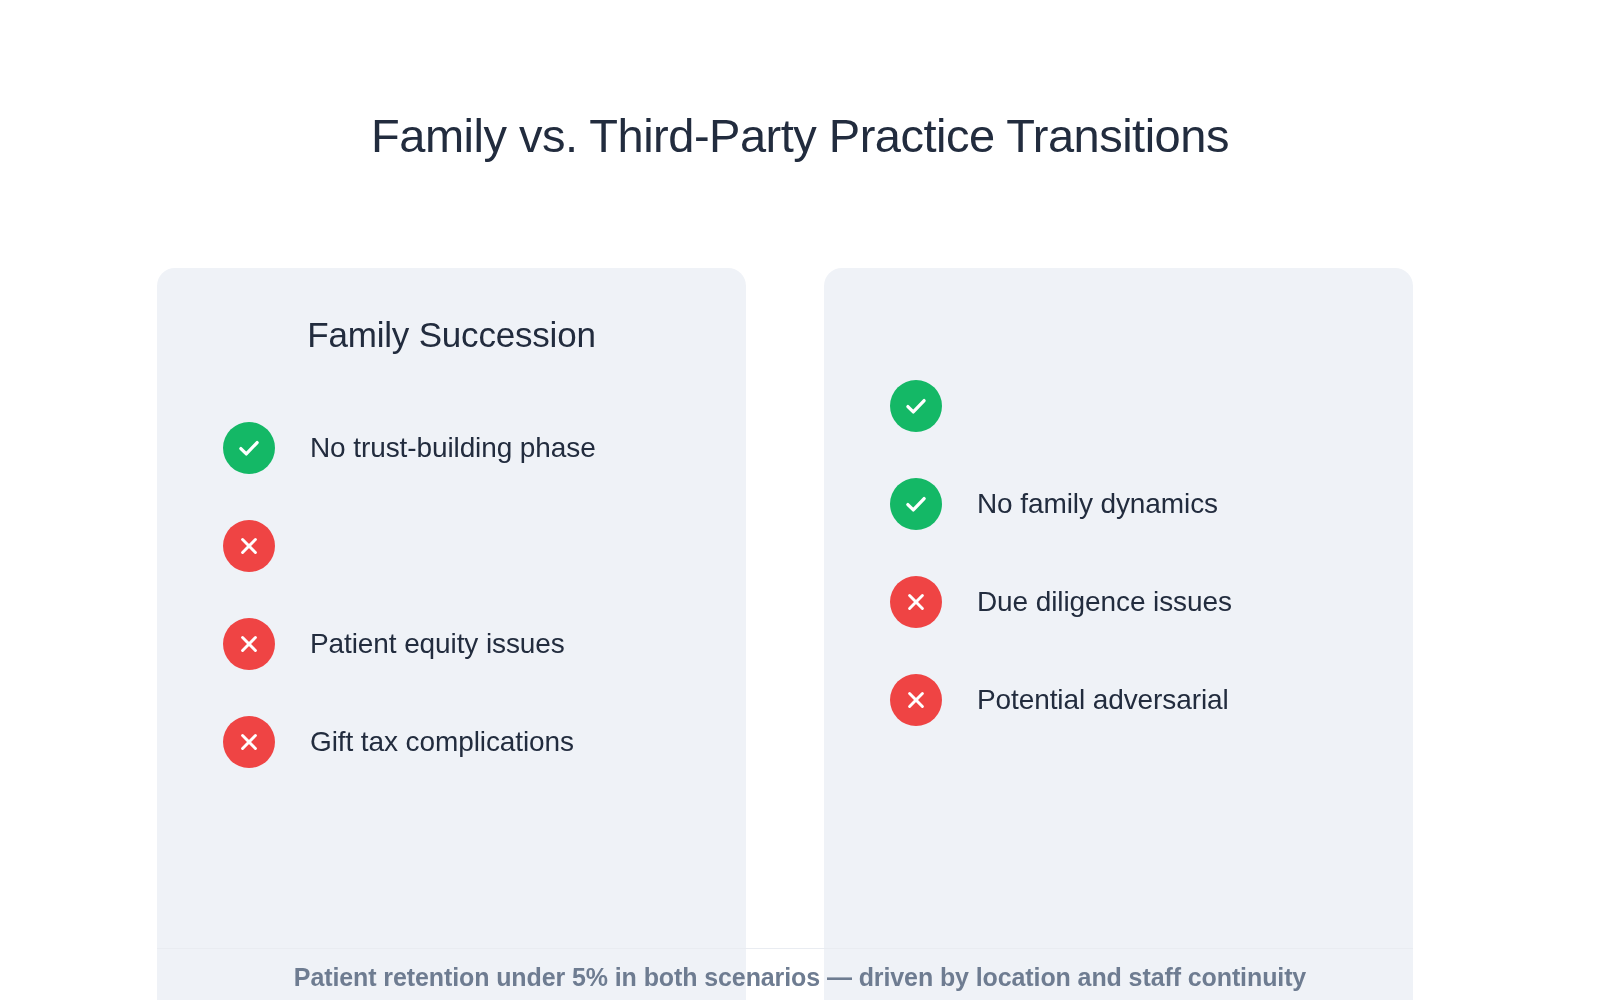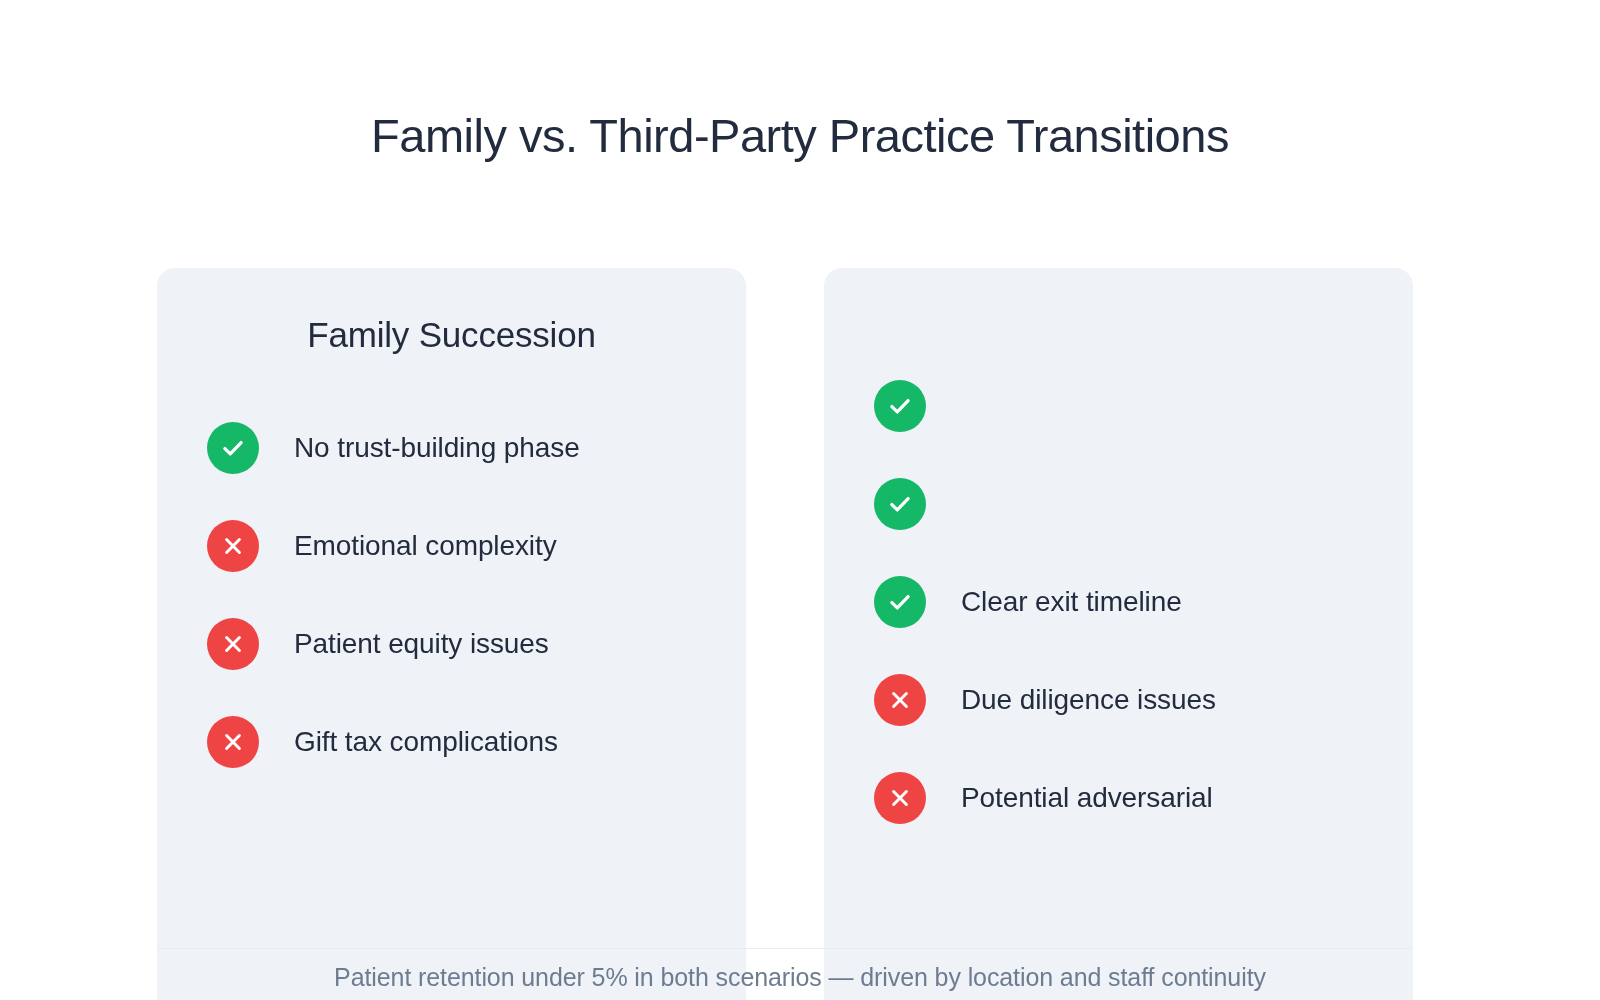"No trust-building phase" .card-list { padding-left: 50px -> 66px }
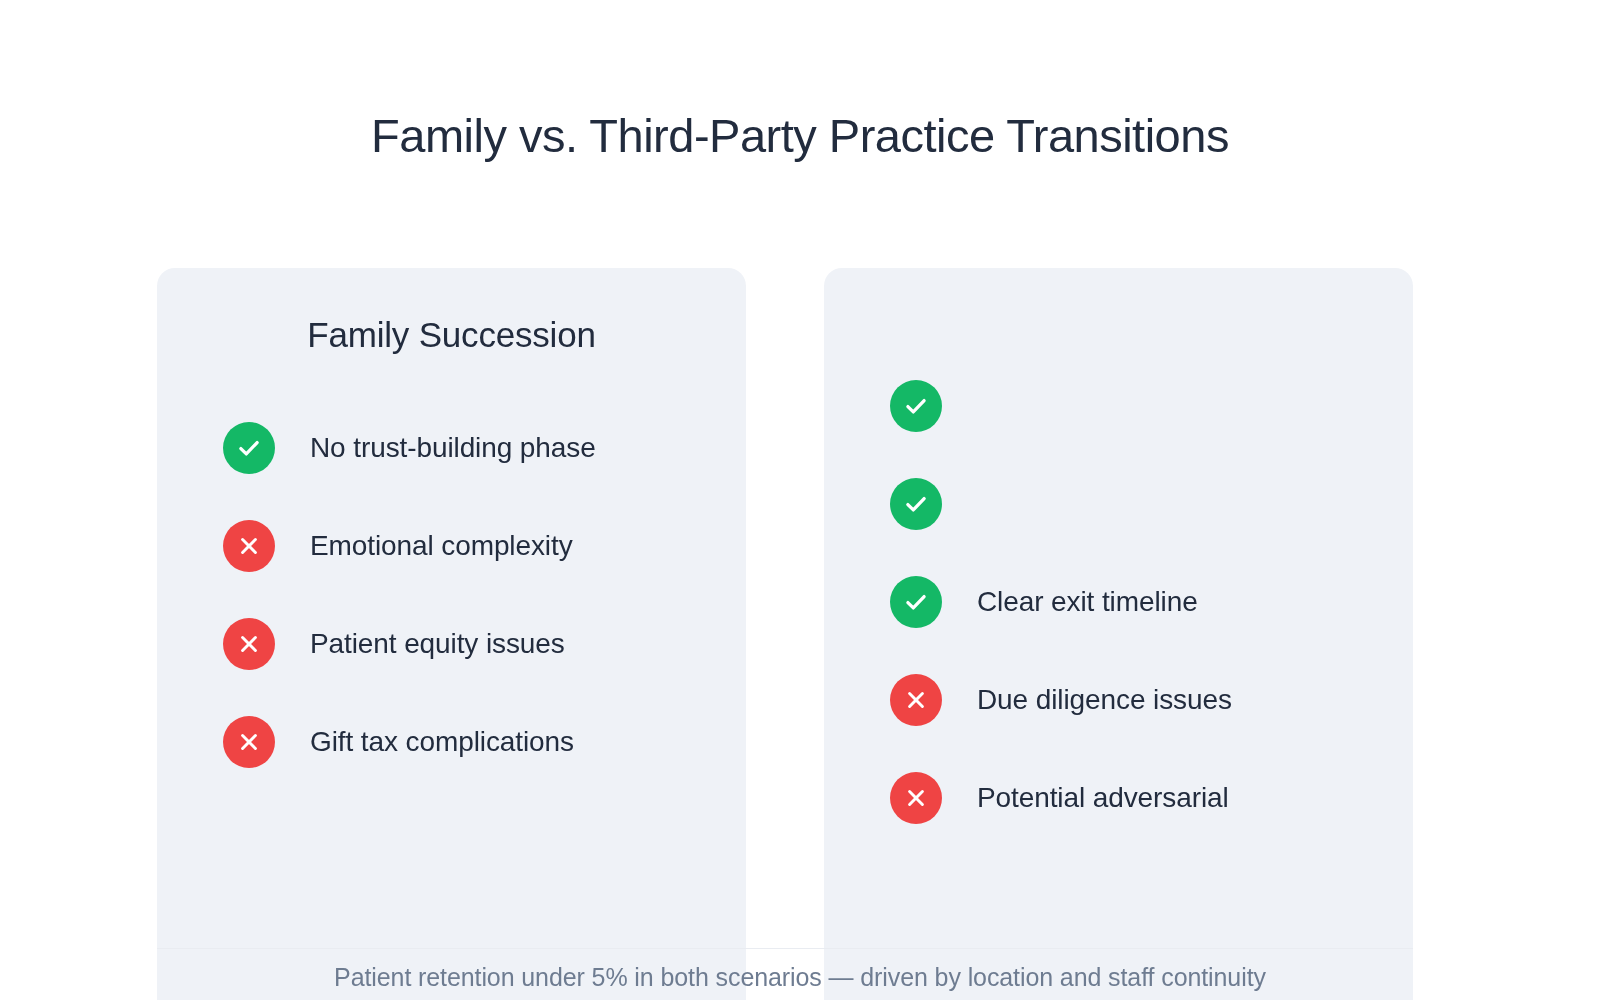"No family dynamics" span.item-label { html: none -> <span>No family dynamics</span> }
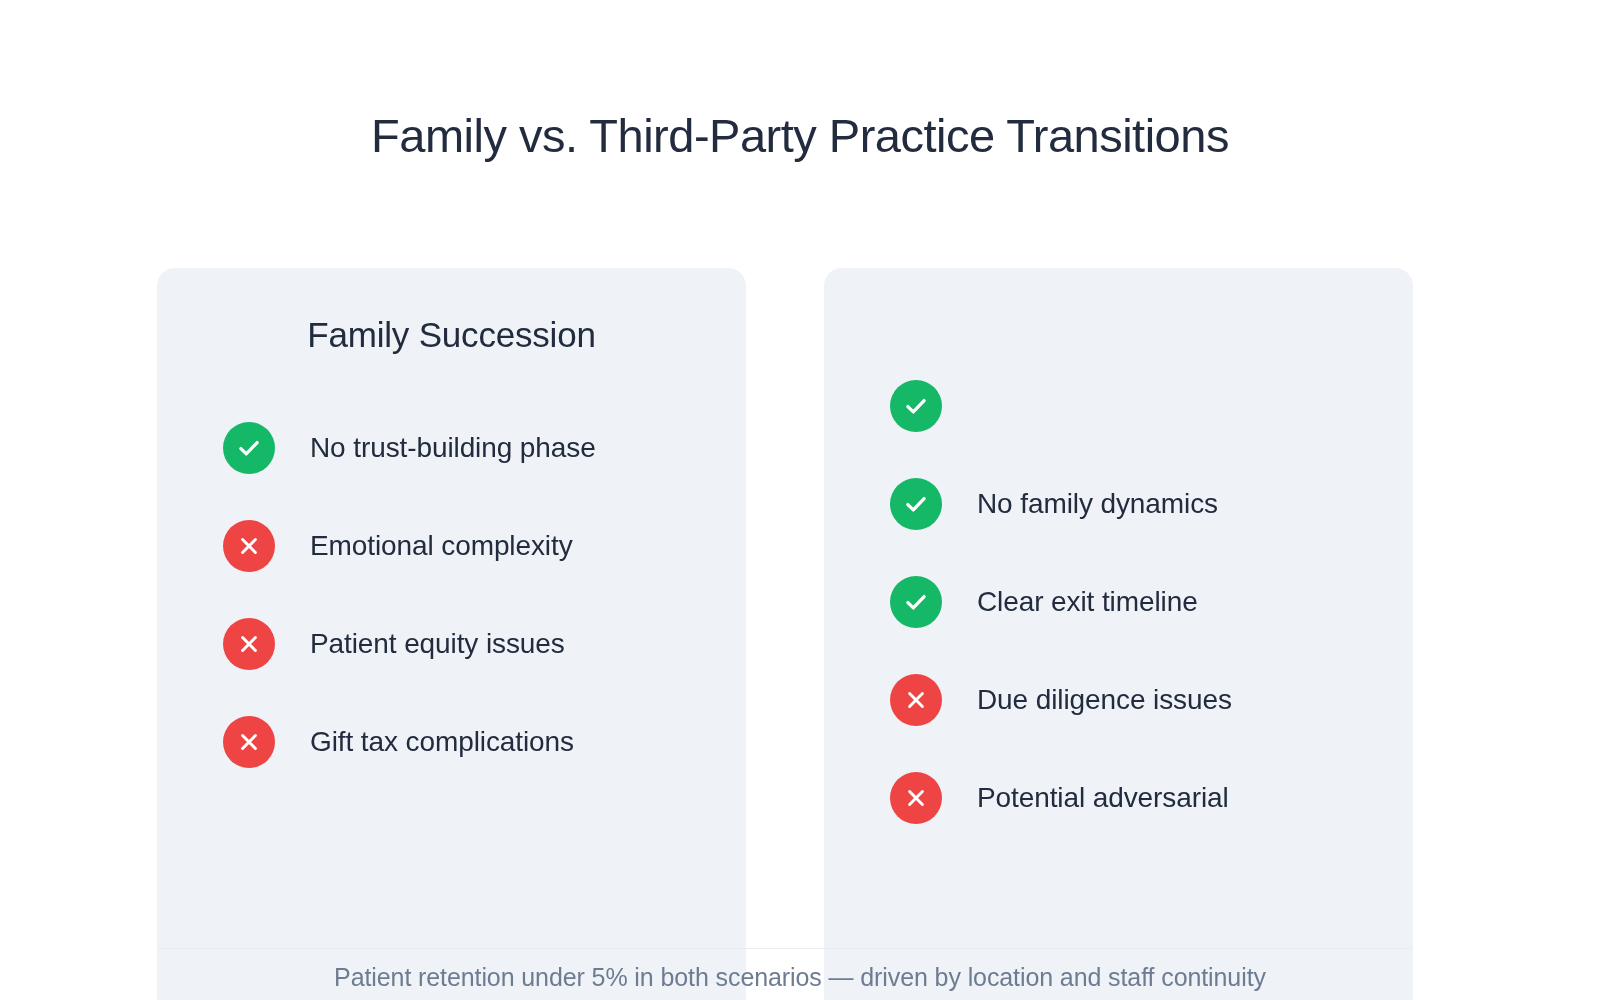"Emotional complexity" span.item-label { html: <span>Emotional complexity</span> -> none }
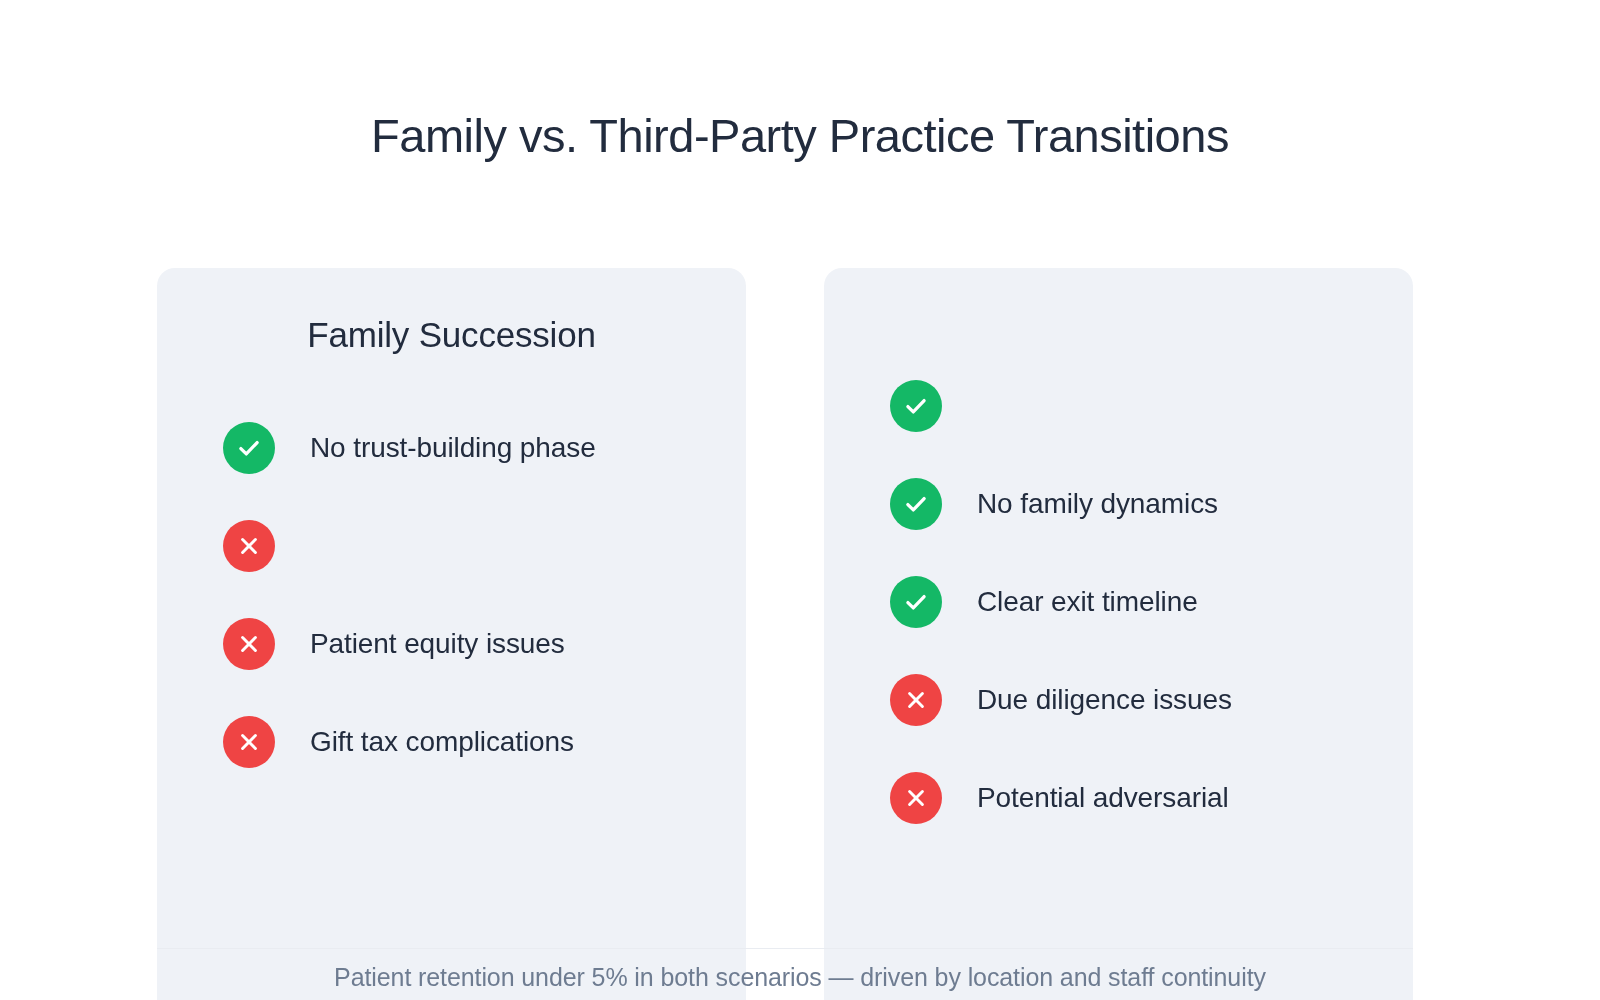"Clear exit timeline" li.list-item { html: <li> <span> <svg> <polyline></polyline> </svg> </span> <span>Clear exit timeline</span> </li> -> none }
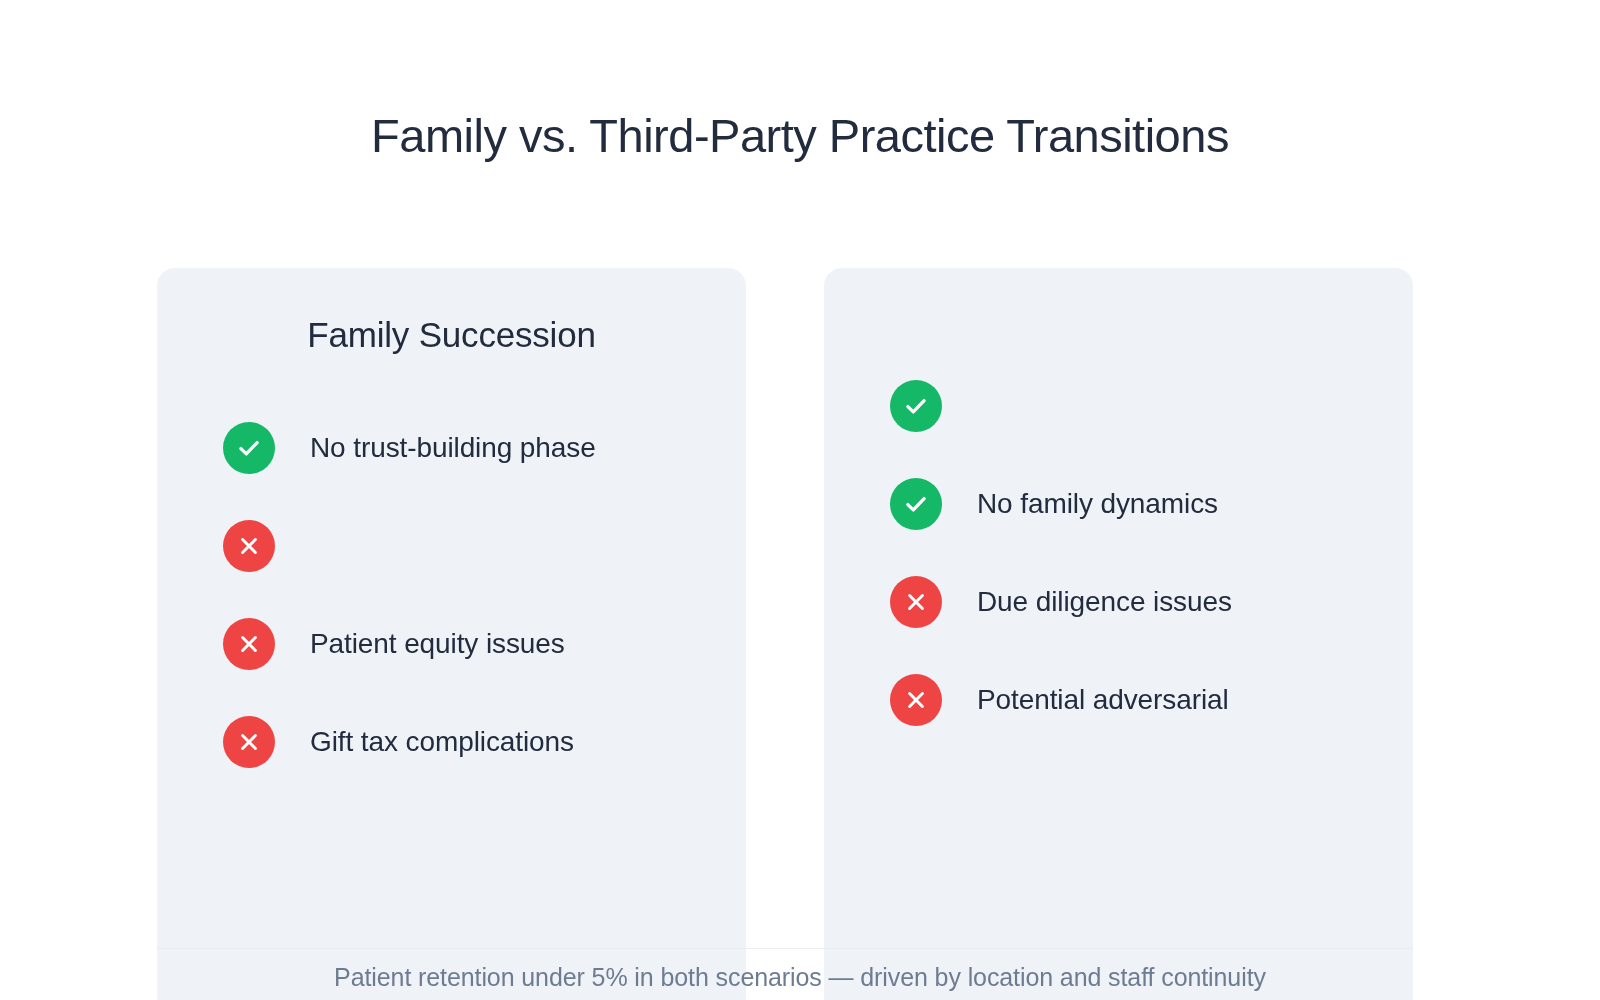"Patient retention under 5% in" .footer-note { font-weight: 400 -> 700 }
